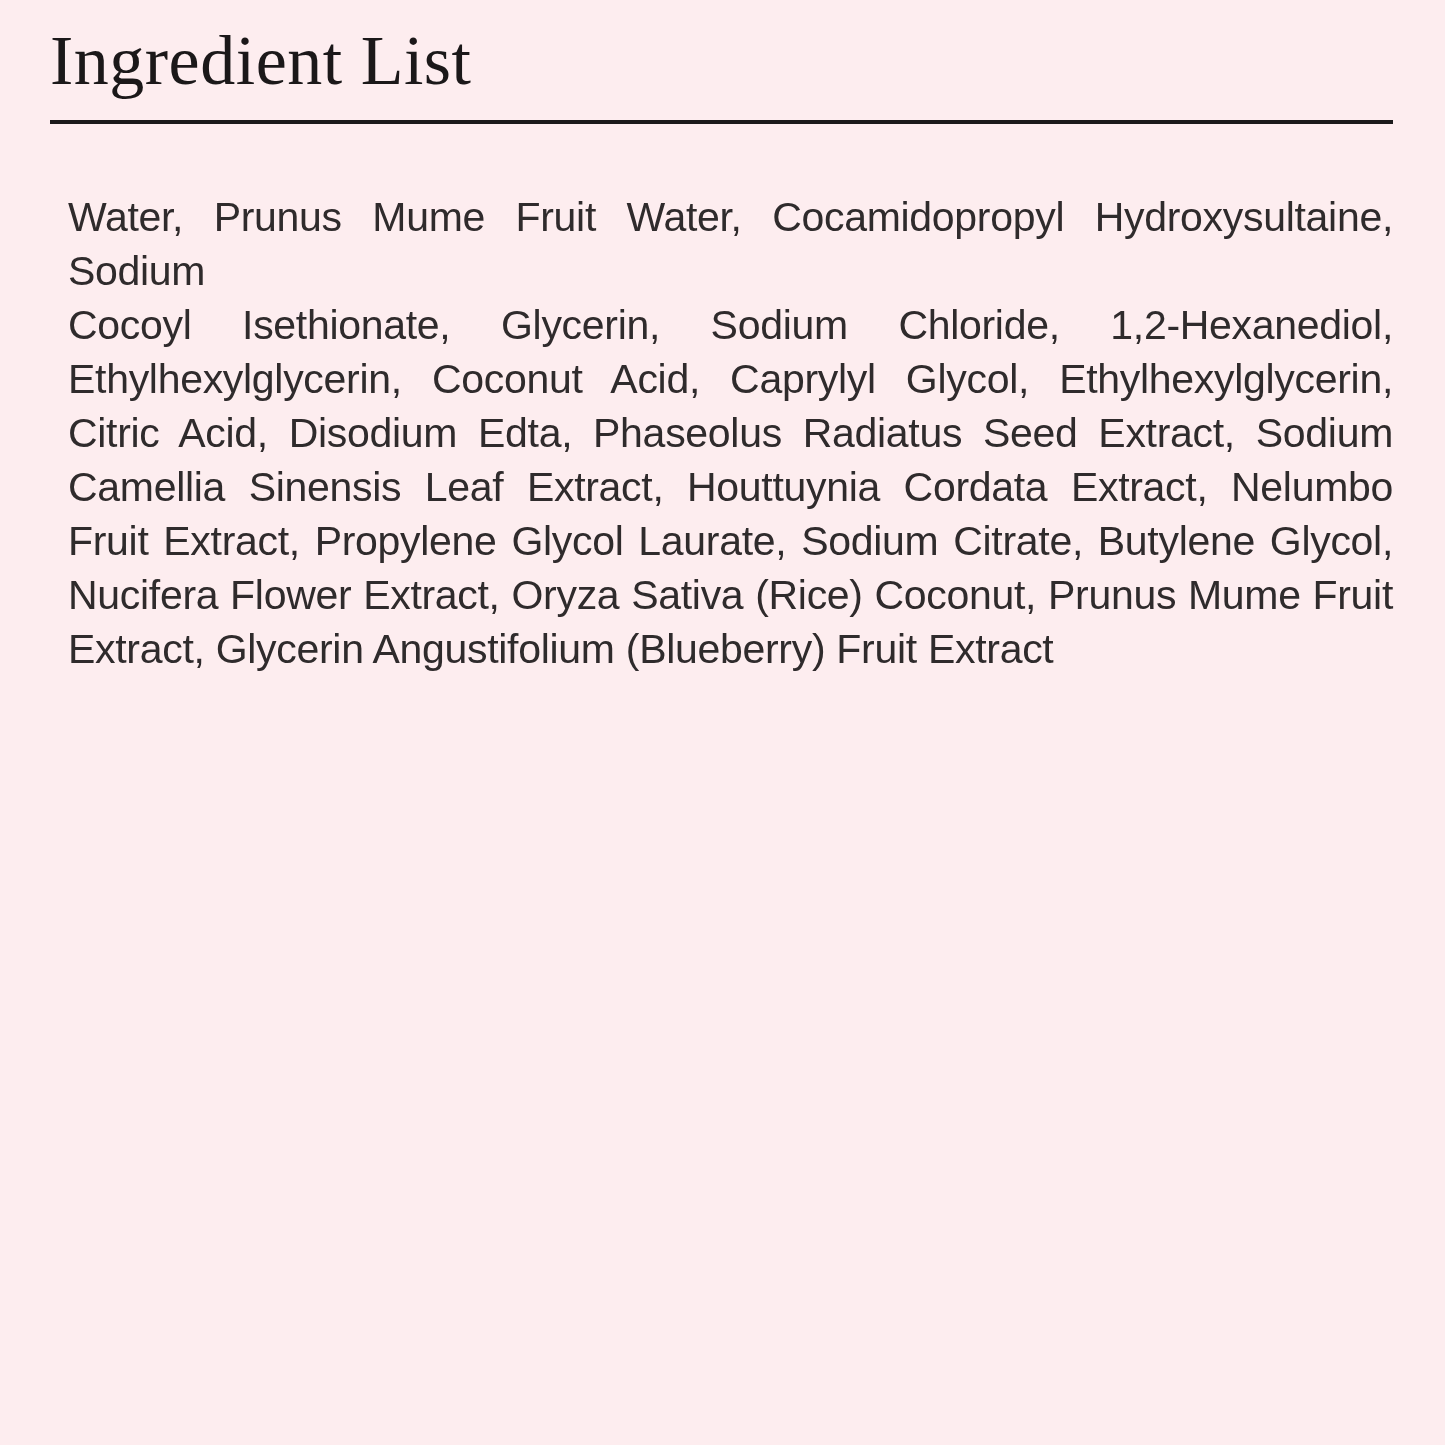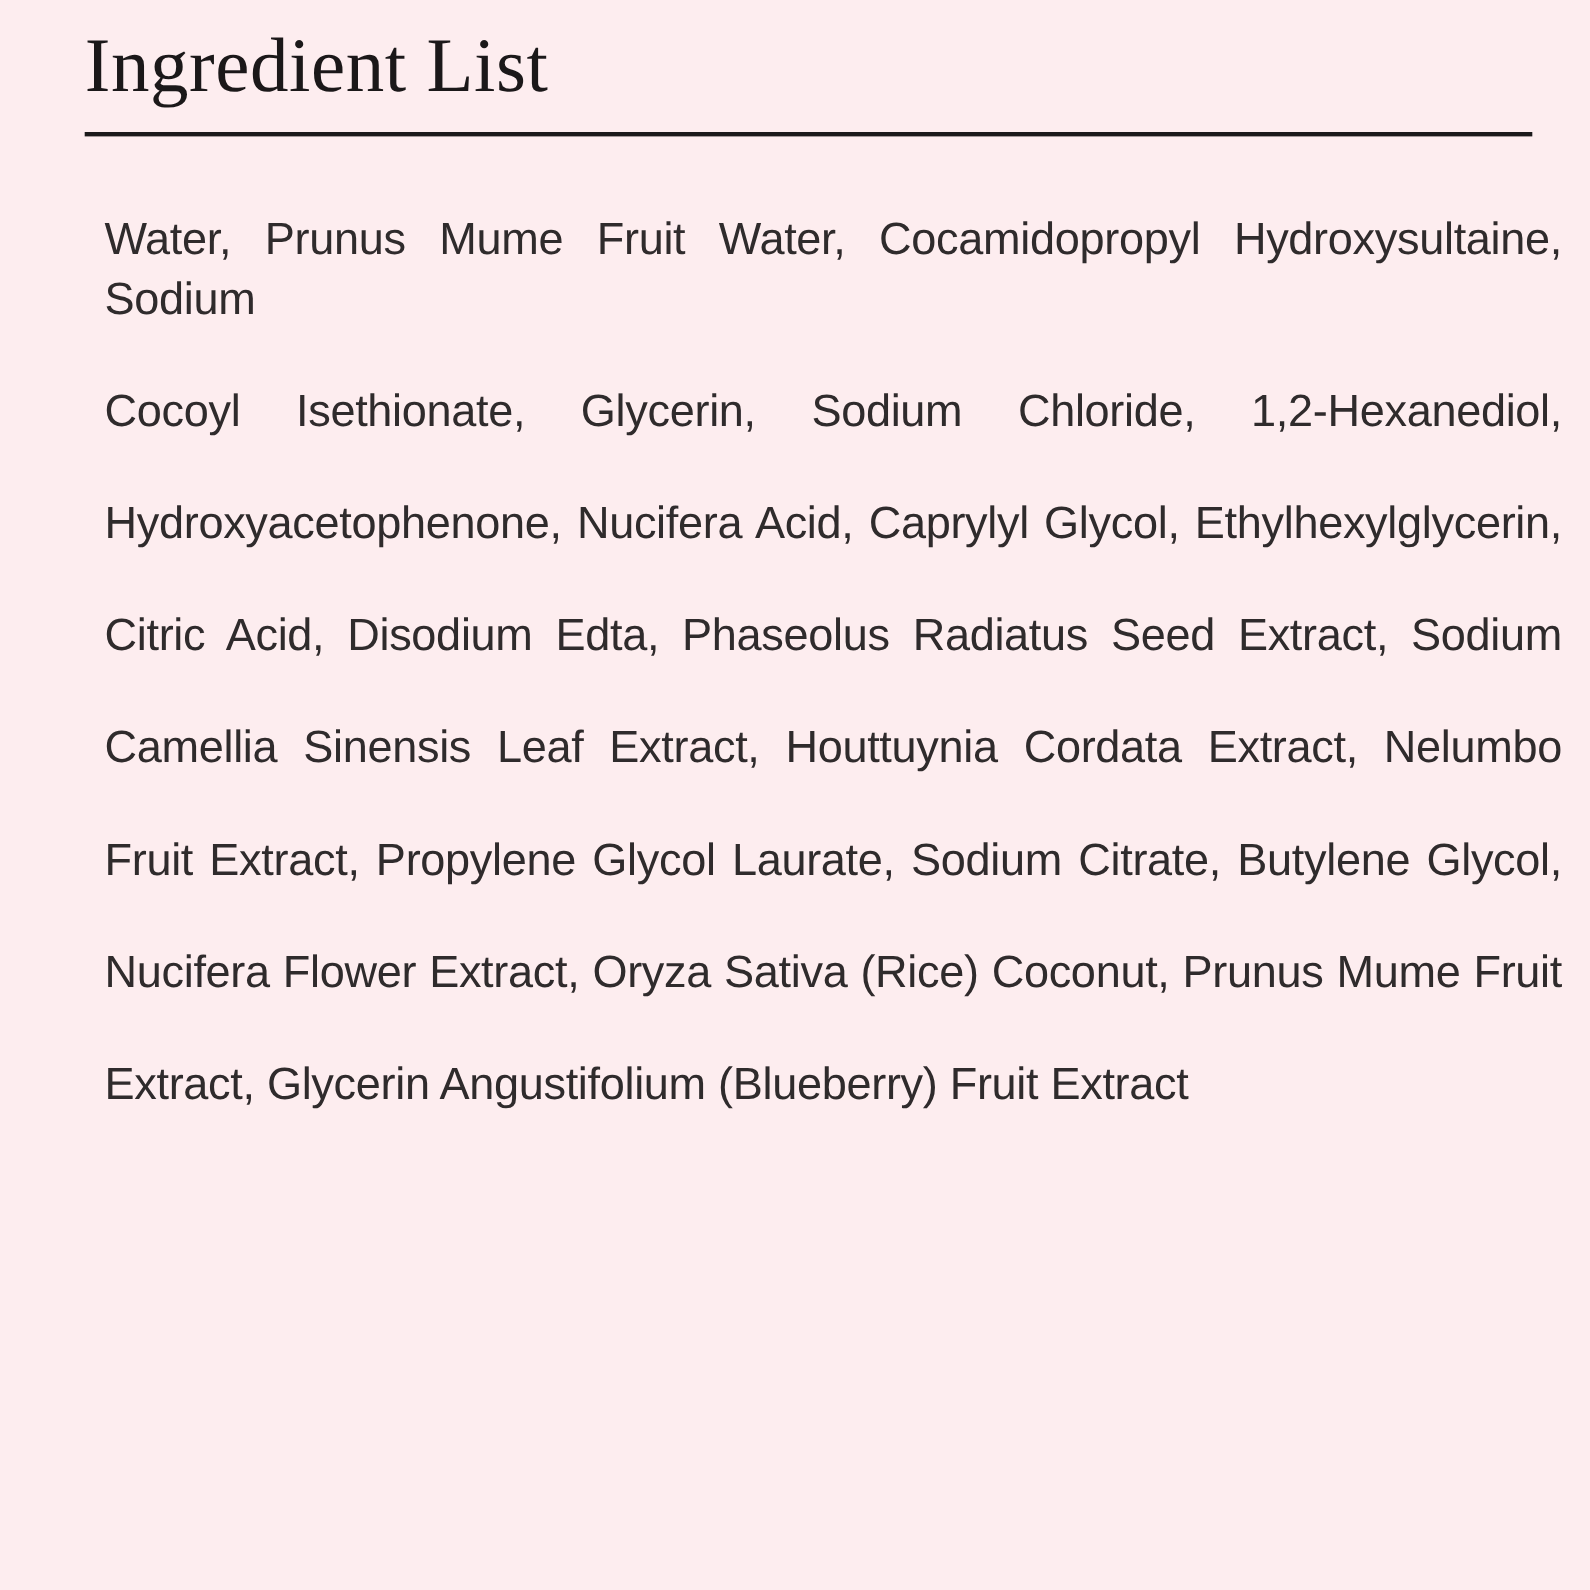"Ingredient List" .page { padding-left: 27px -> none }
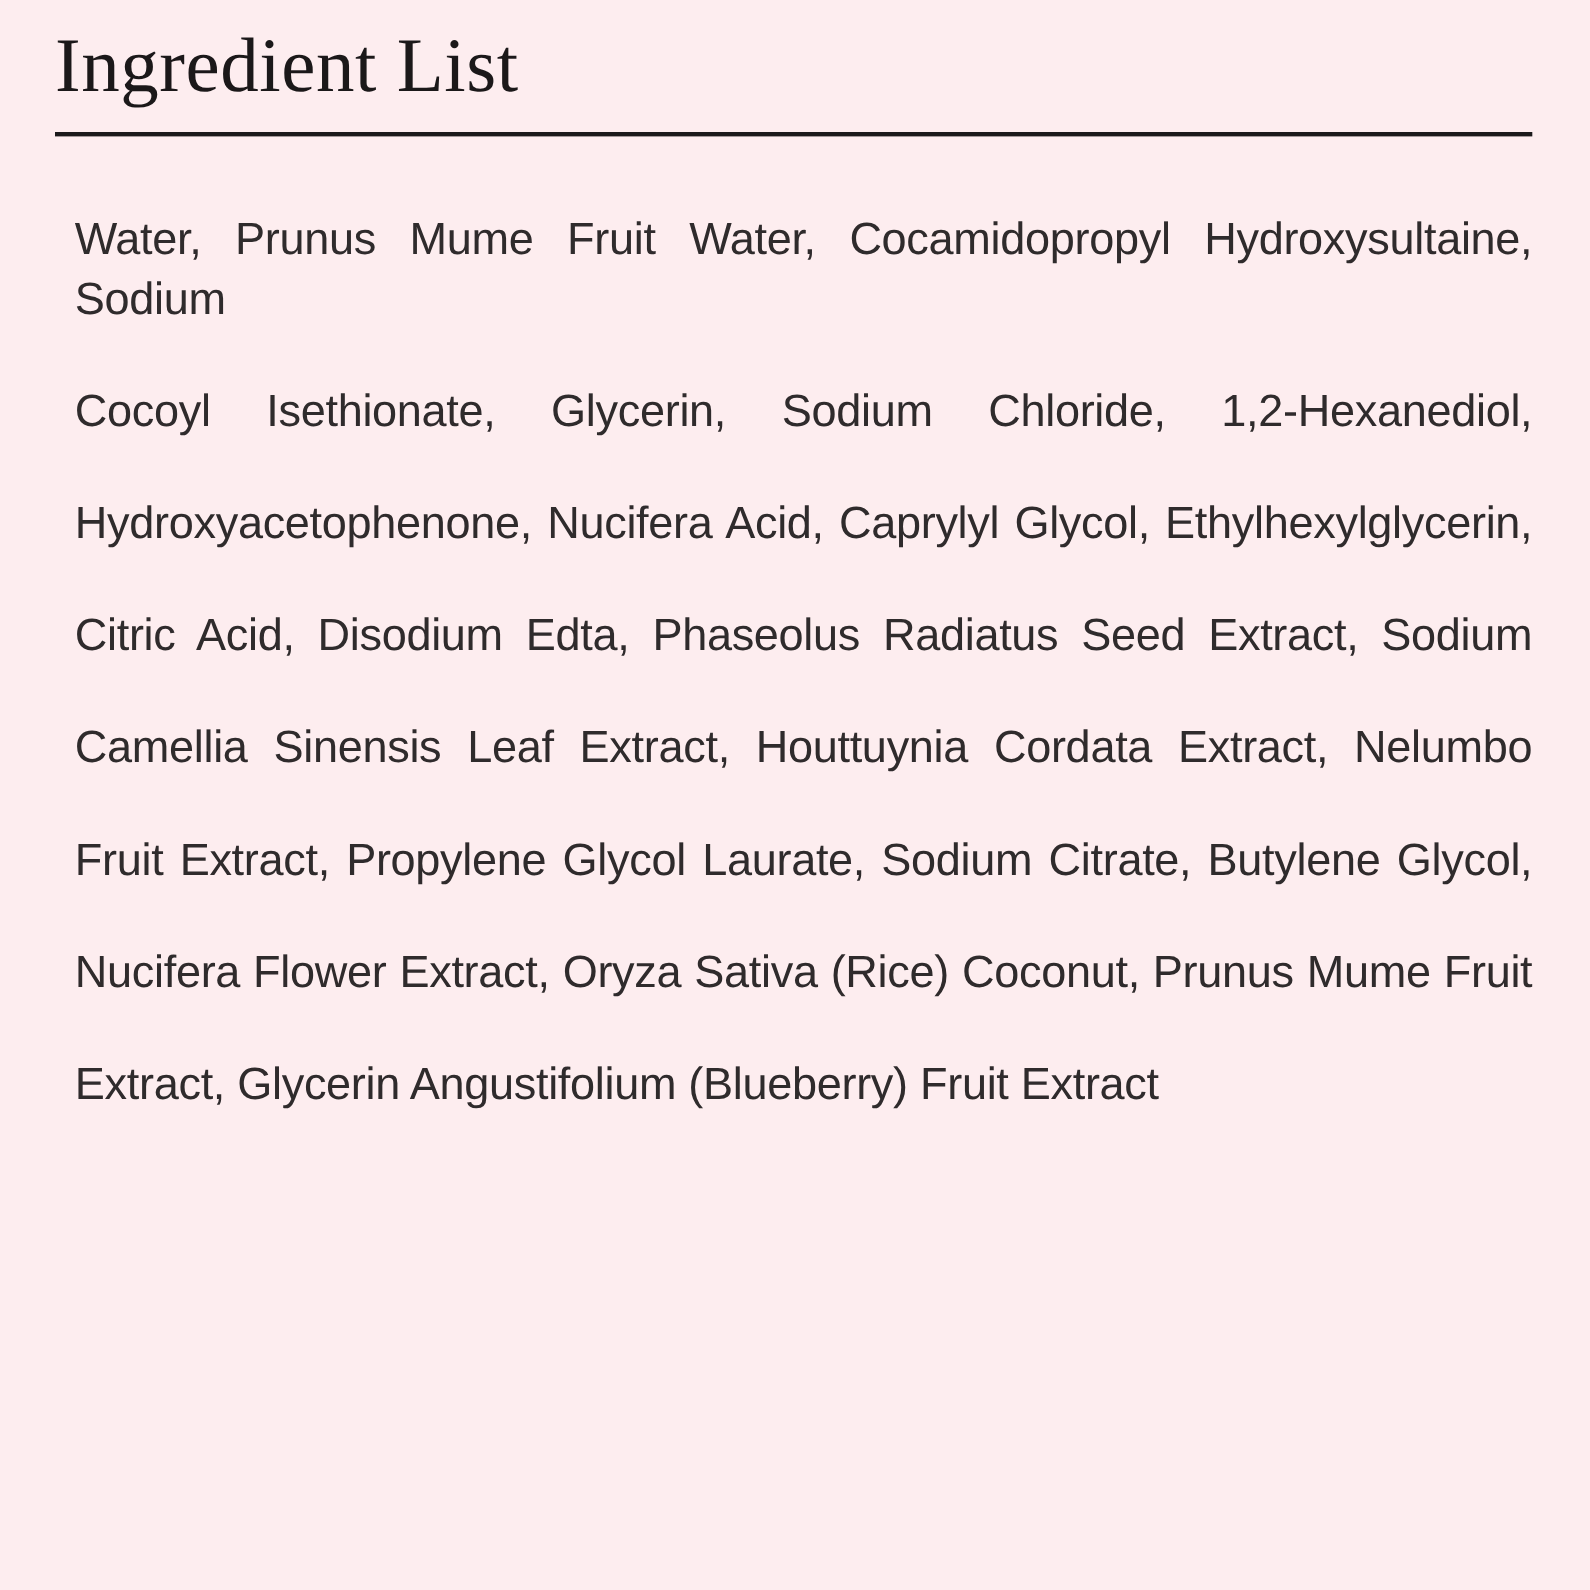"Water, Prunus Mume Fruit Water," .ingredients .line { margin-top: 48px -> none }
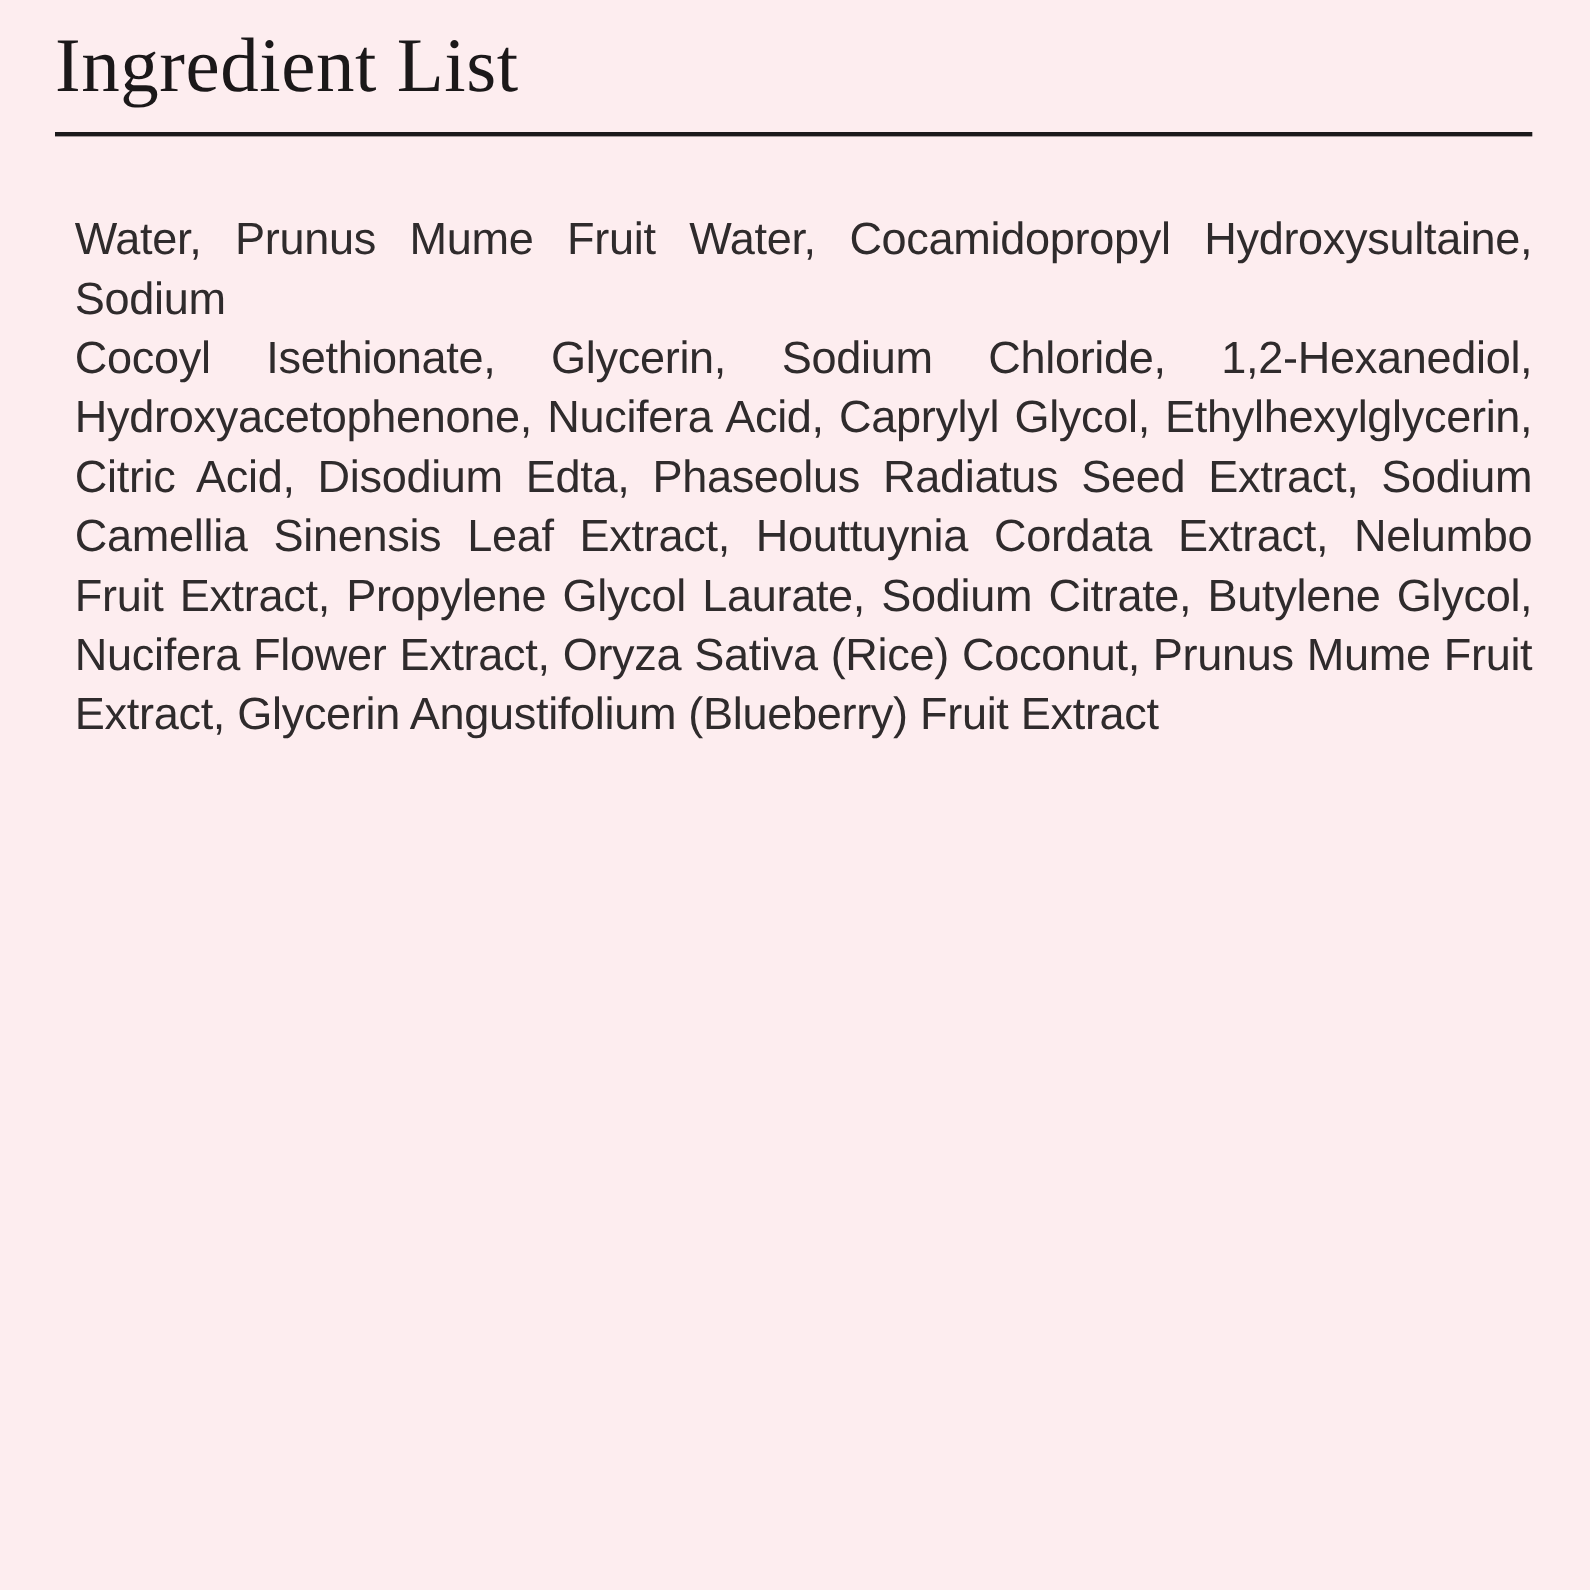"Hydroxyacetophenone, Nucifera Acid," div.line { text: Hydroxyacetophenone, Nucifera -> Ethylhexylglycerin, Coconut }
